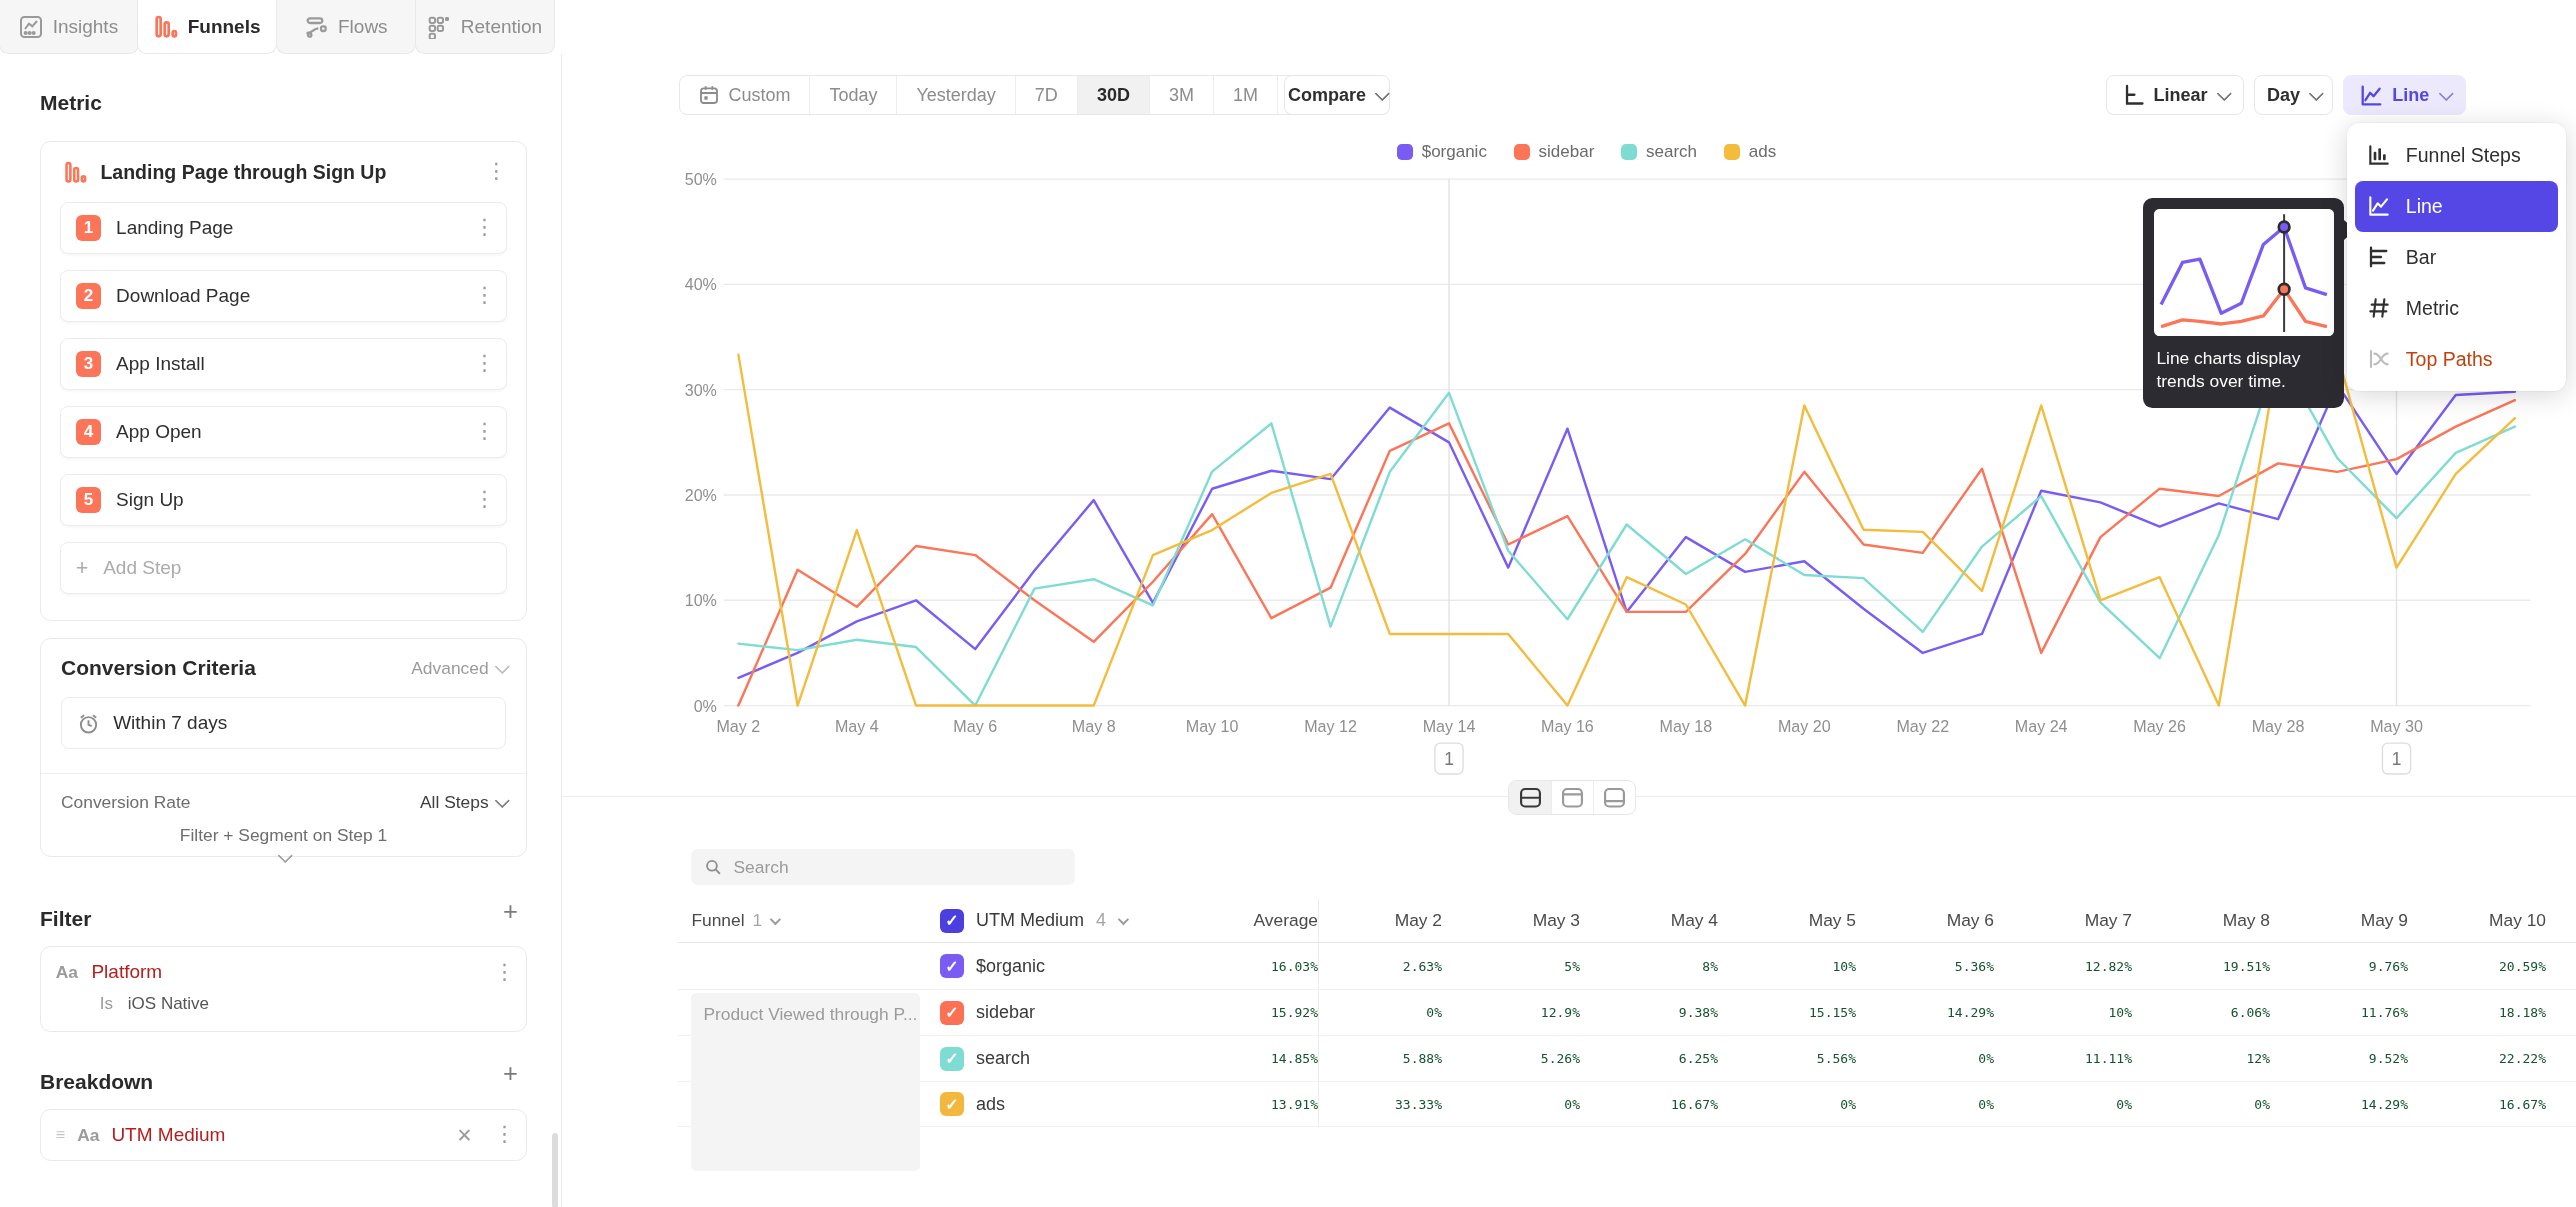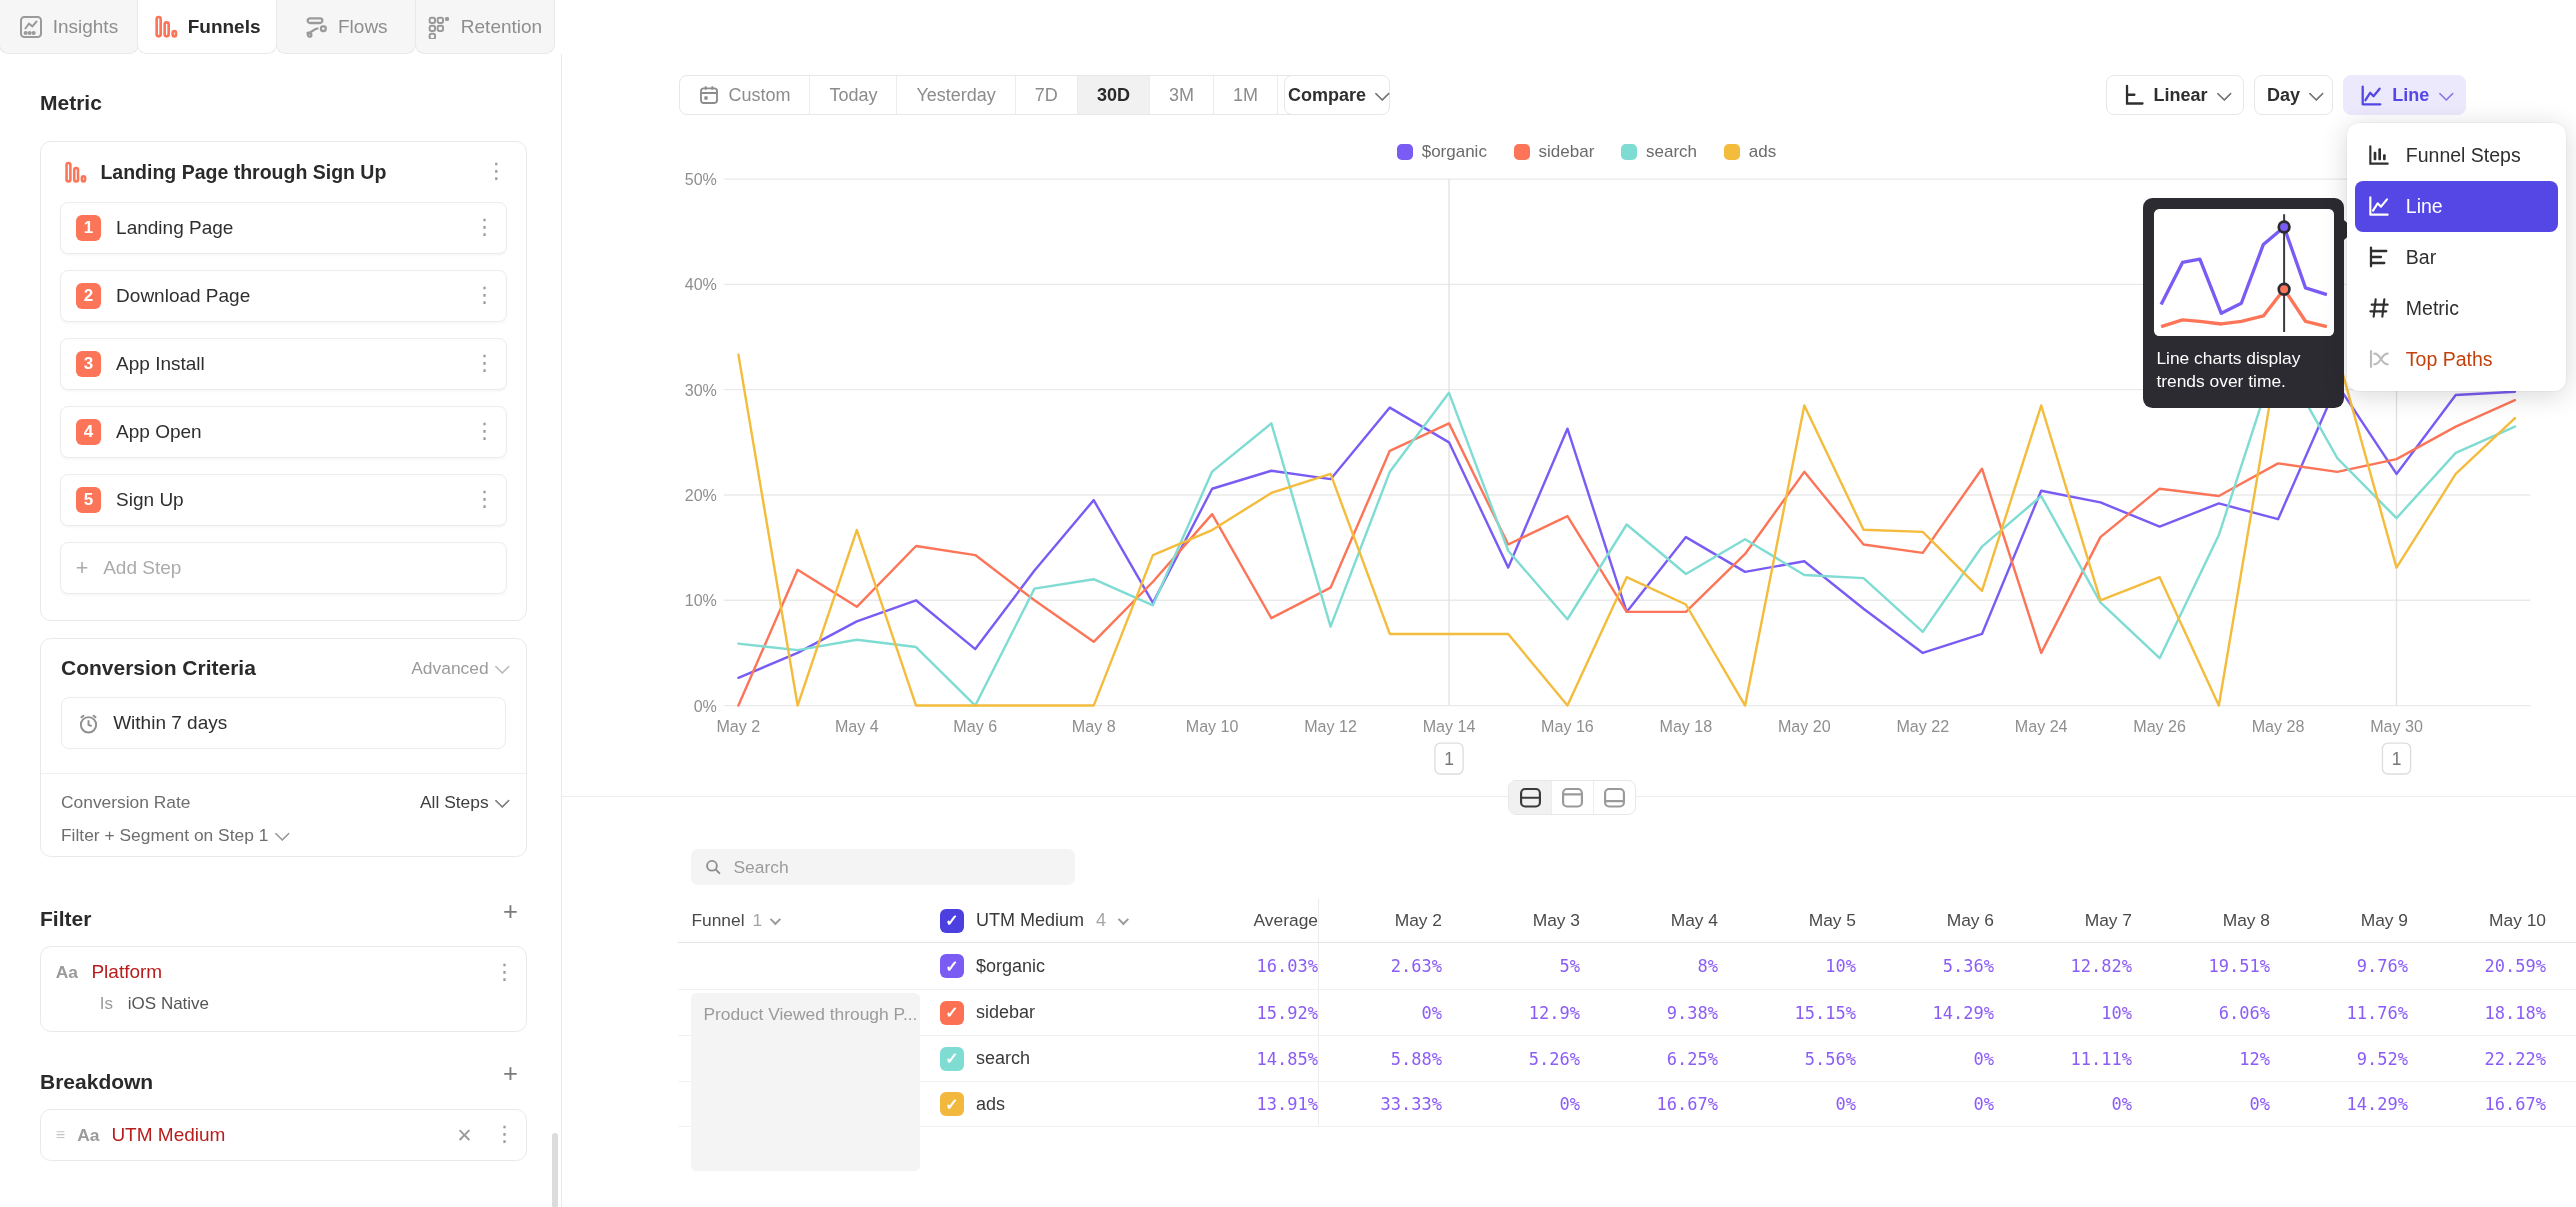"Filter + Segment on Step" .seg-row { flex-direction: none -> column }
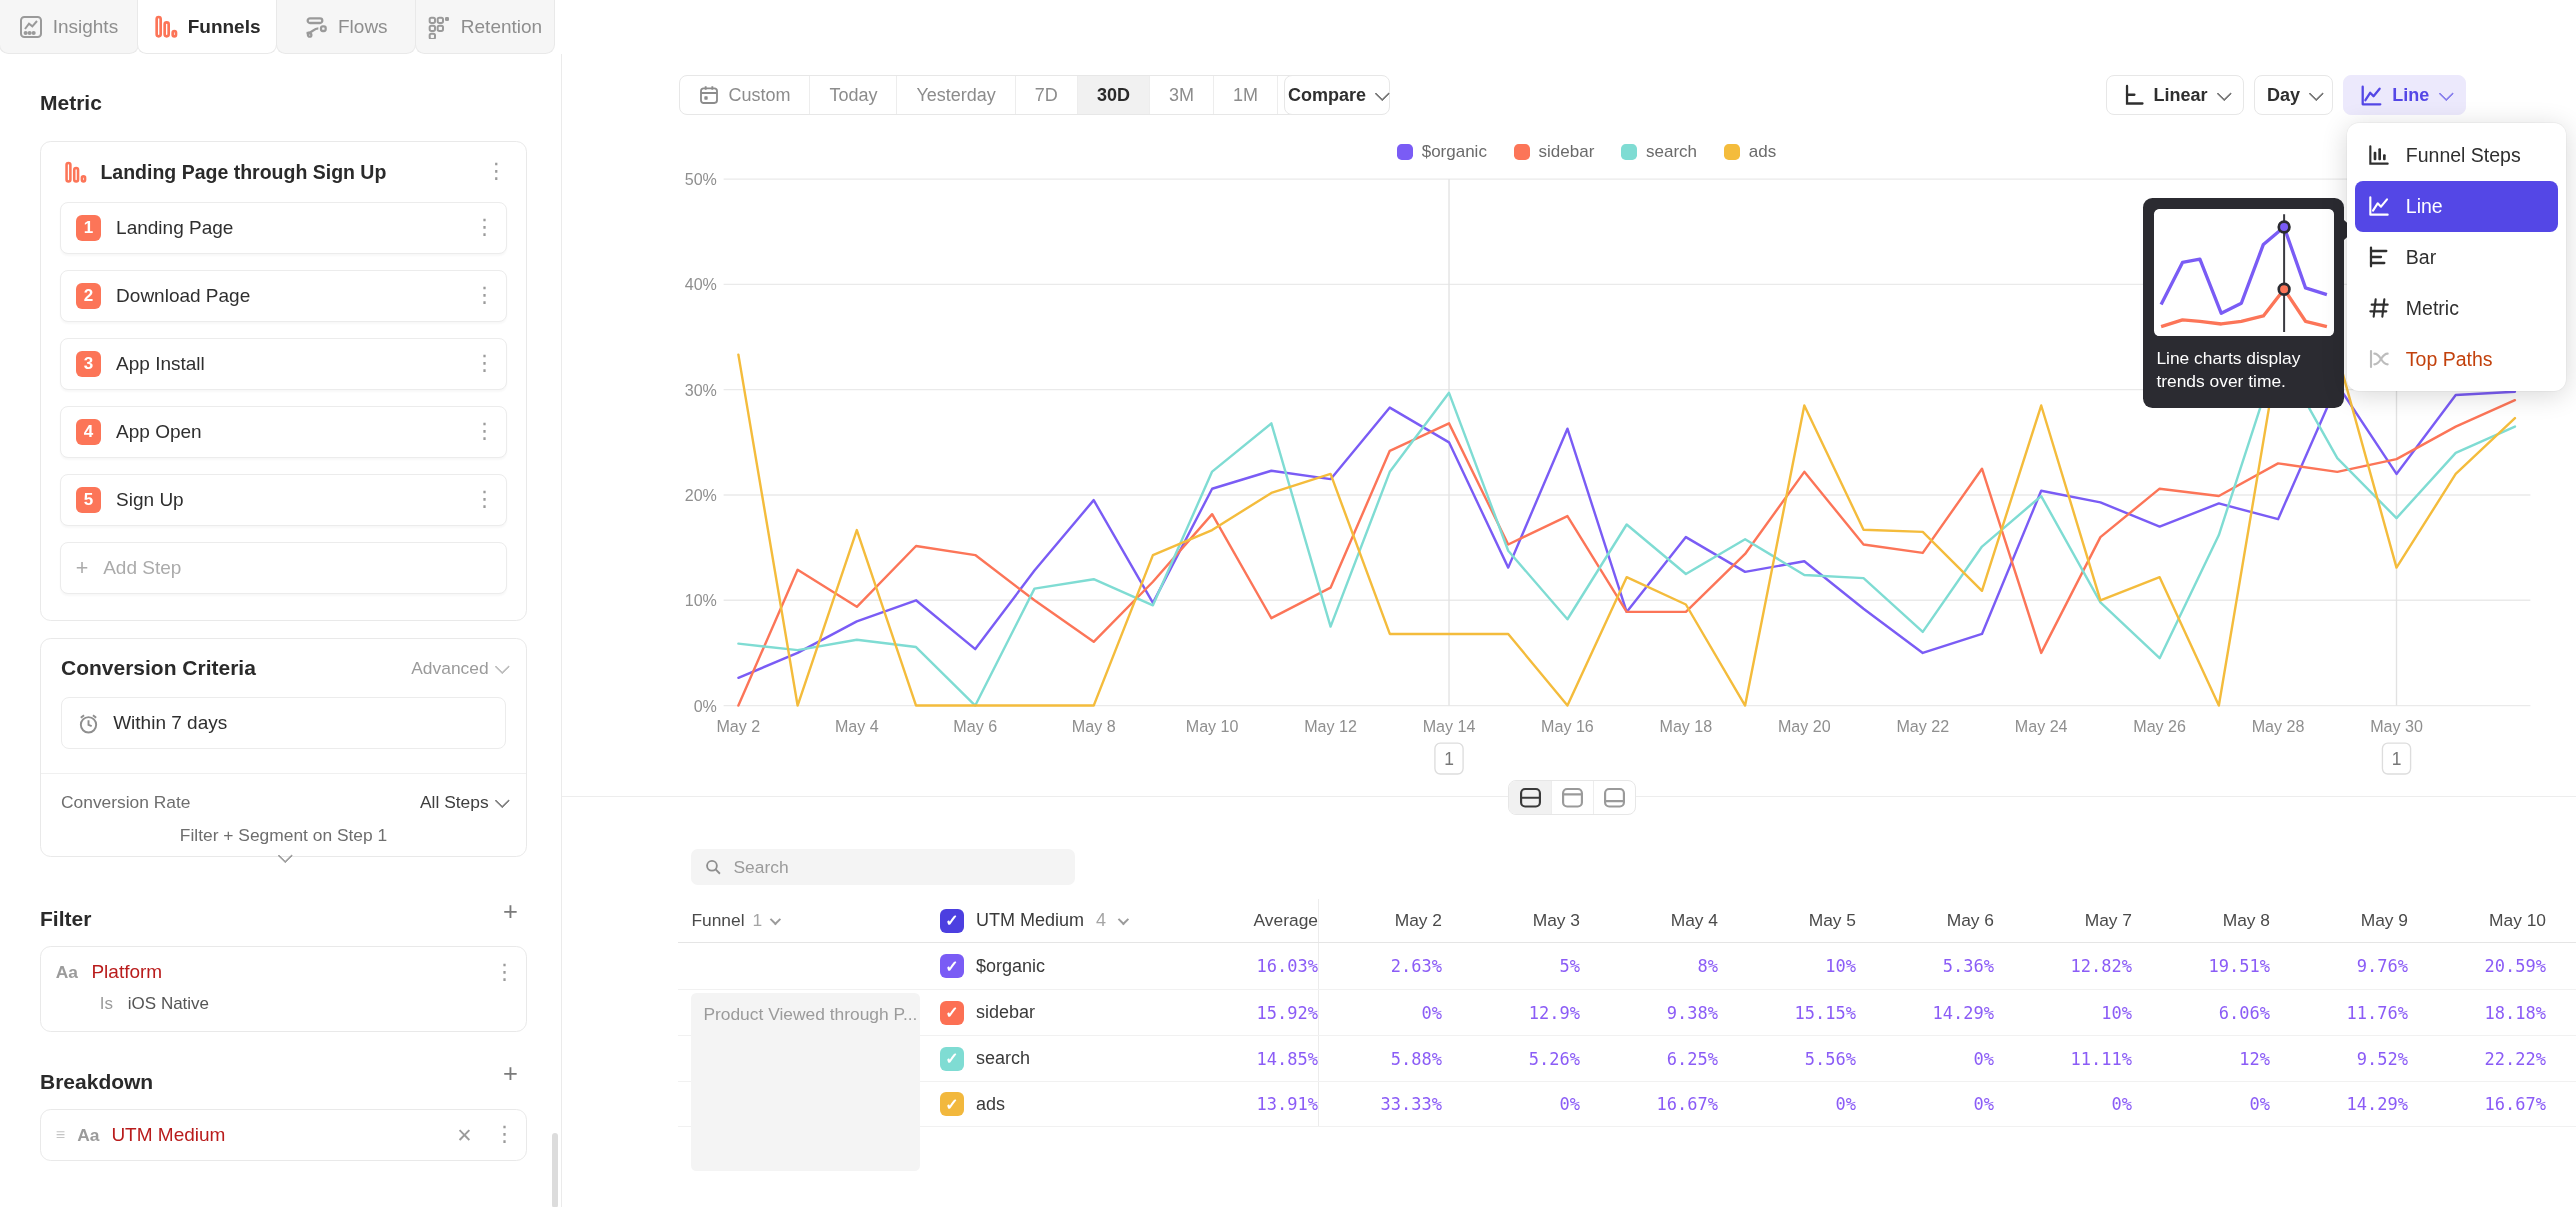"16.03%" .col-num { color: #8b5cf6 -> #14532d; font-size: 17px -> 13px }
